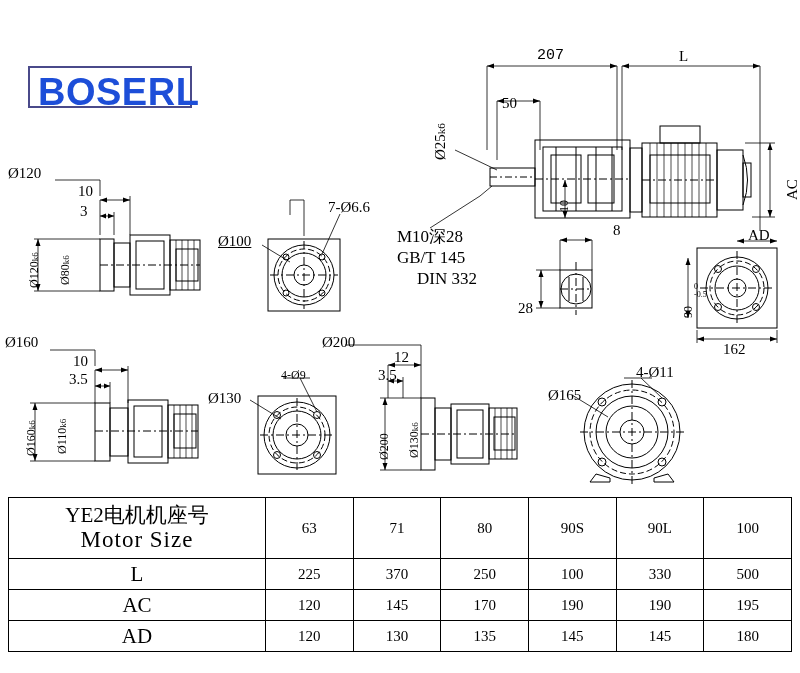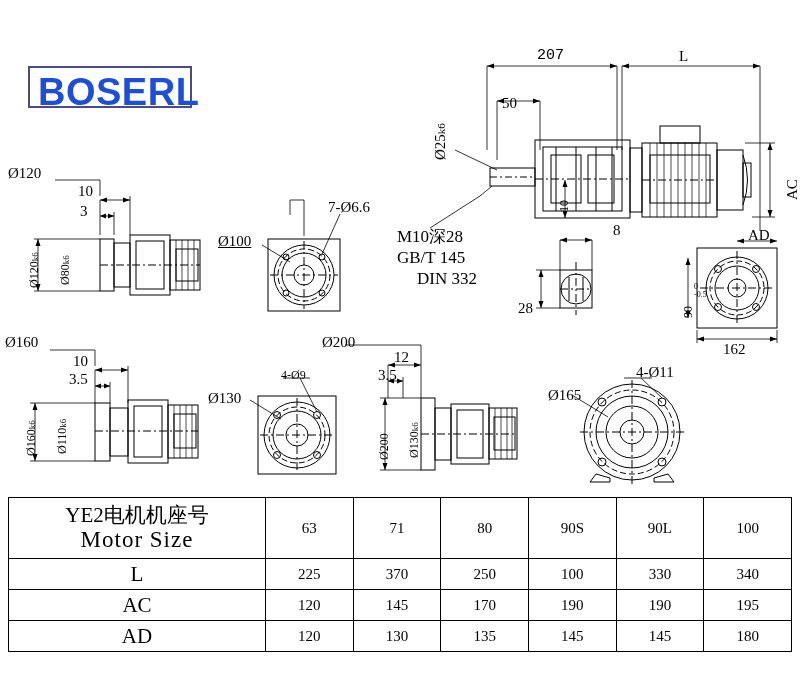"340" td { text: 340 -> 500 }
